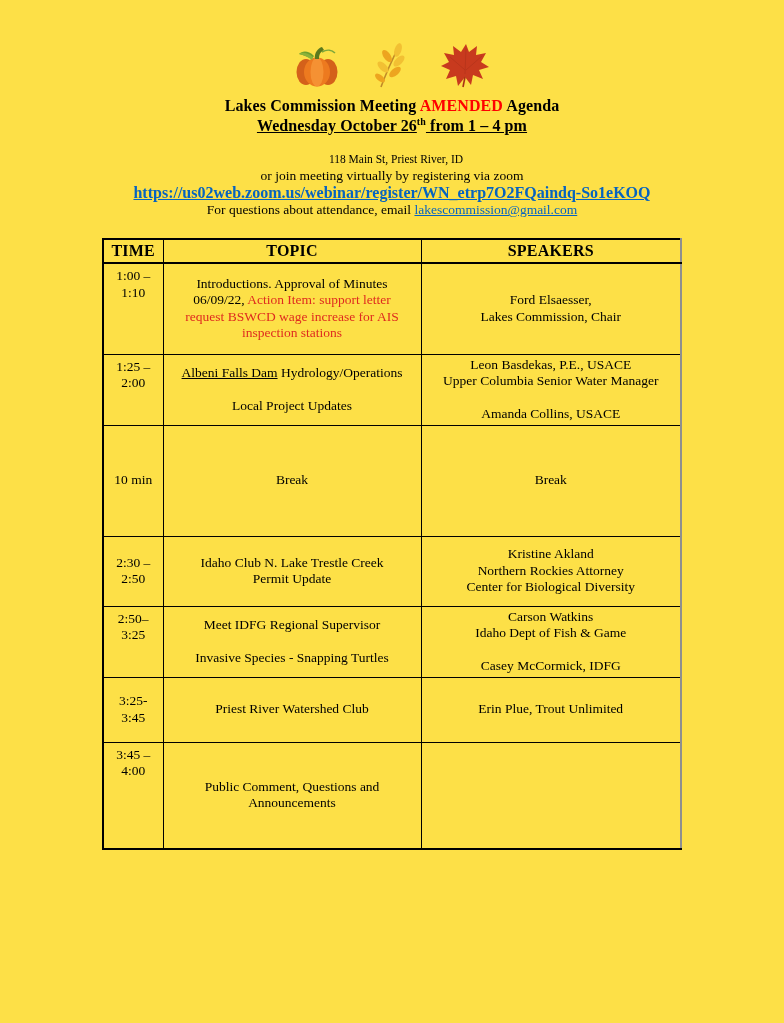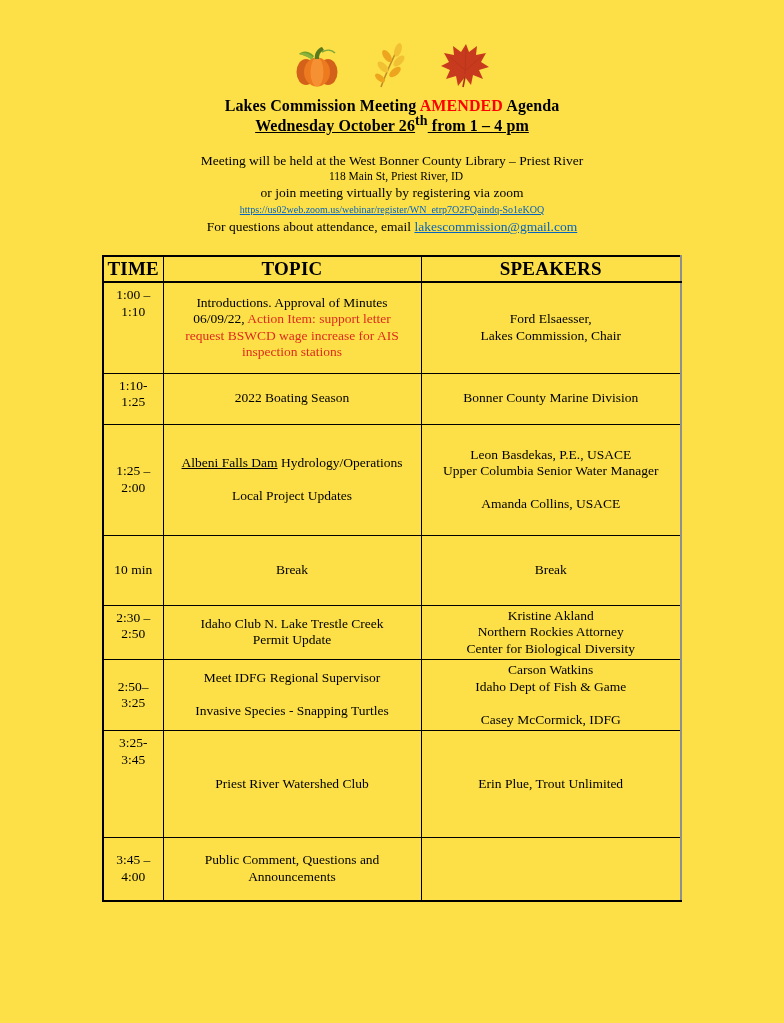"th" .date-line-wrap sup { font-size: 14px -> 10px }
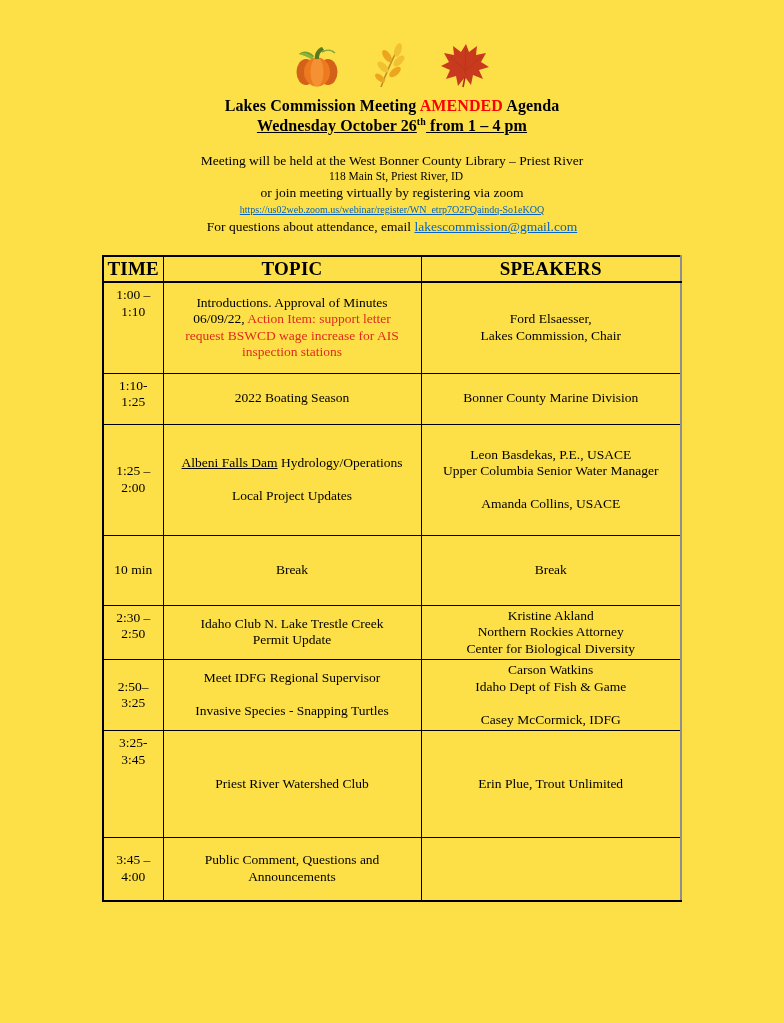"Meeting will be held at" div { html: <div>Meeting will be held at the West Bonner County Library – Priest River</div> -> none }
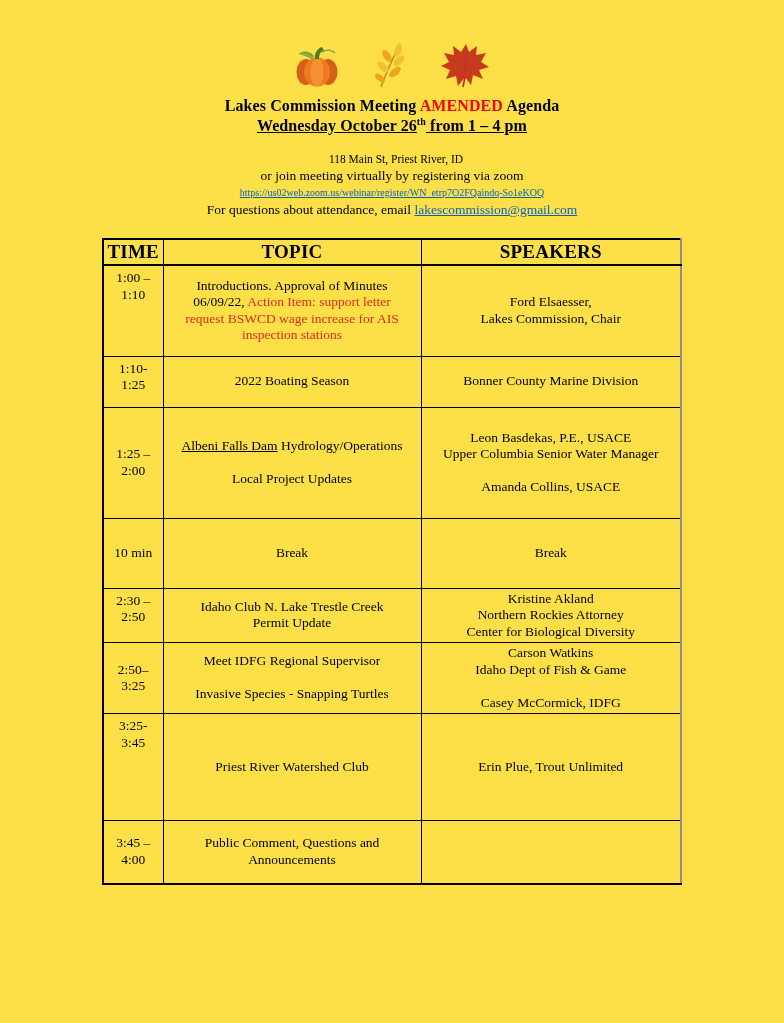"https://us02web.zoom.us/webinar/register" .zoom-link-line { font-size: 10px -> 16px; font-weight: none -> bold }
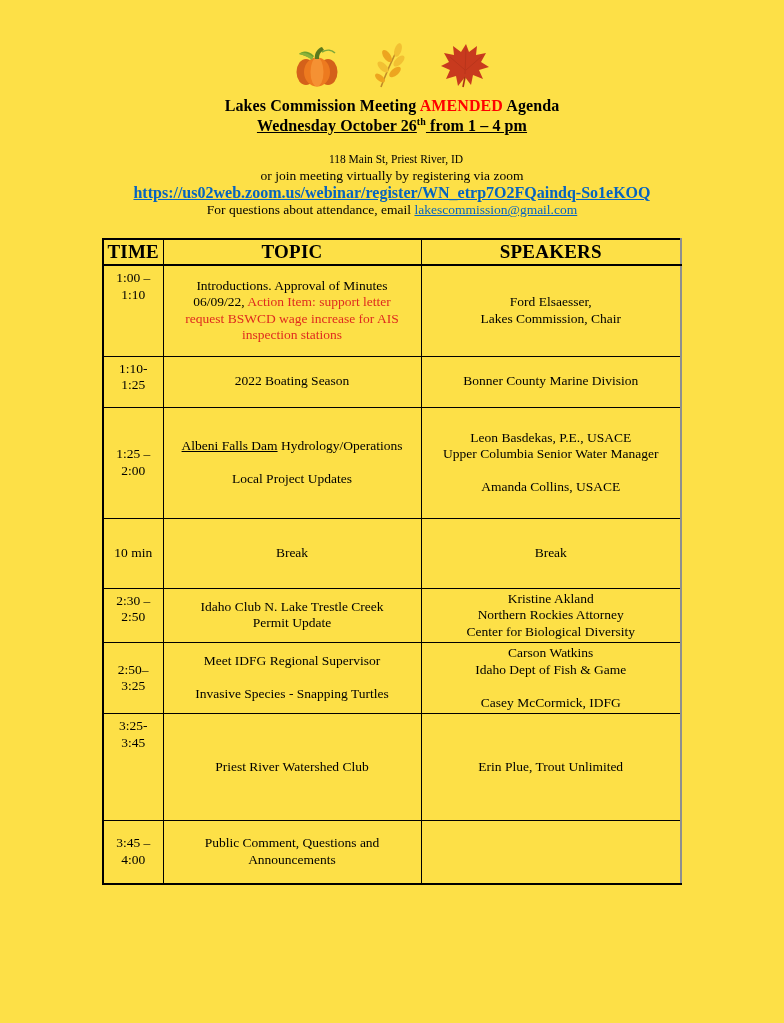"TIME" table.agenda th { font-size: 19px -> 16px }
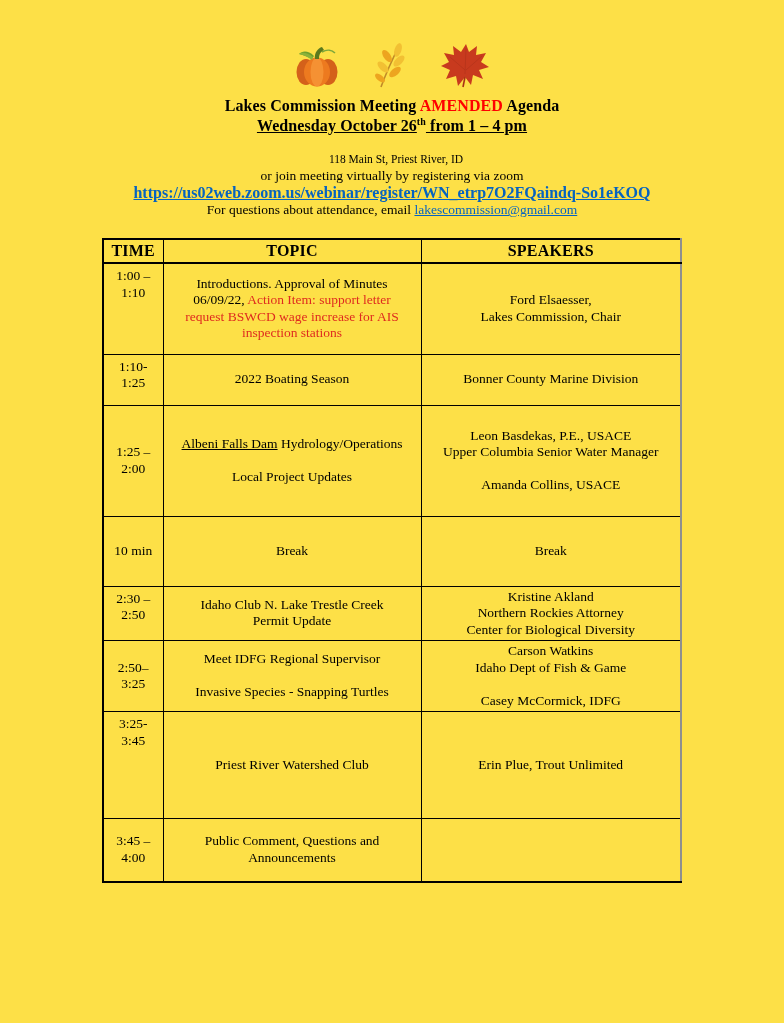"1:10-" tr { html: <tr> <td>1:10- 1:25</td> <td> <div><span>2022 Boating Season</span></div> </td> <td> <div><span>Bonner County Marine Division</span></div> </td> </tr> -> none }
